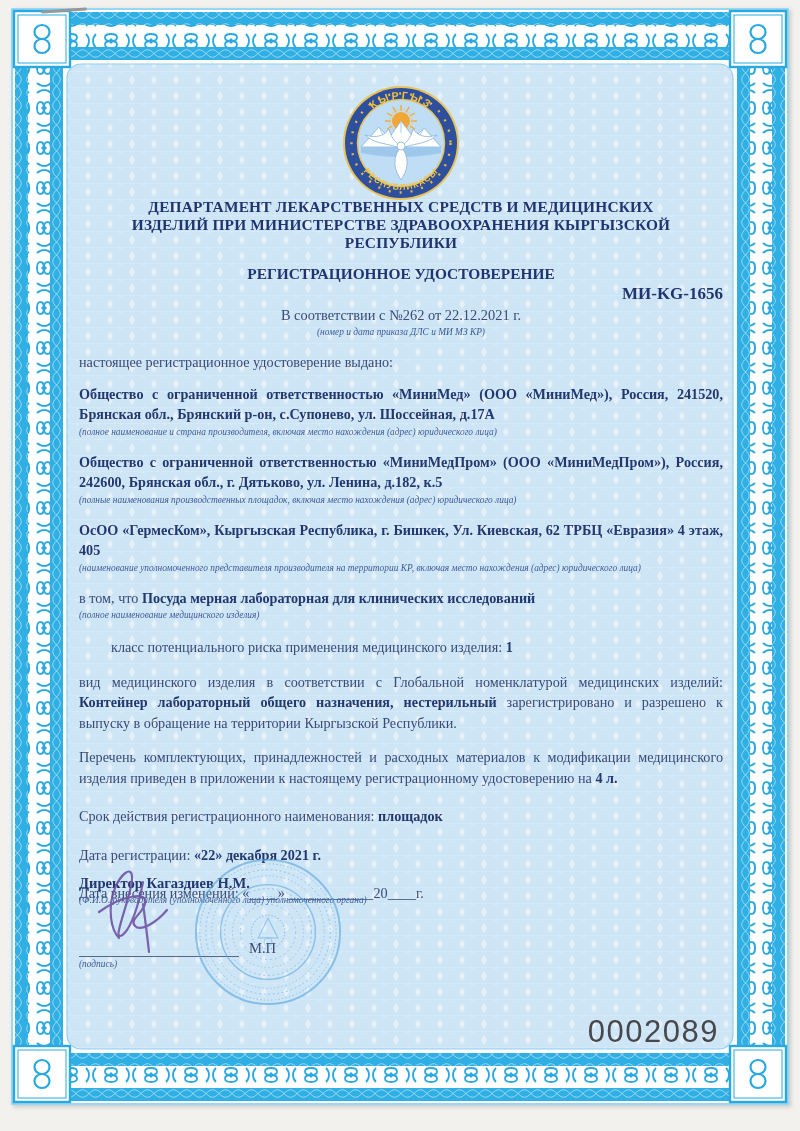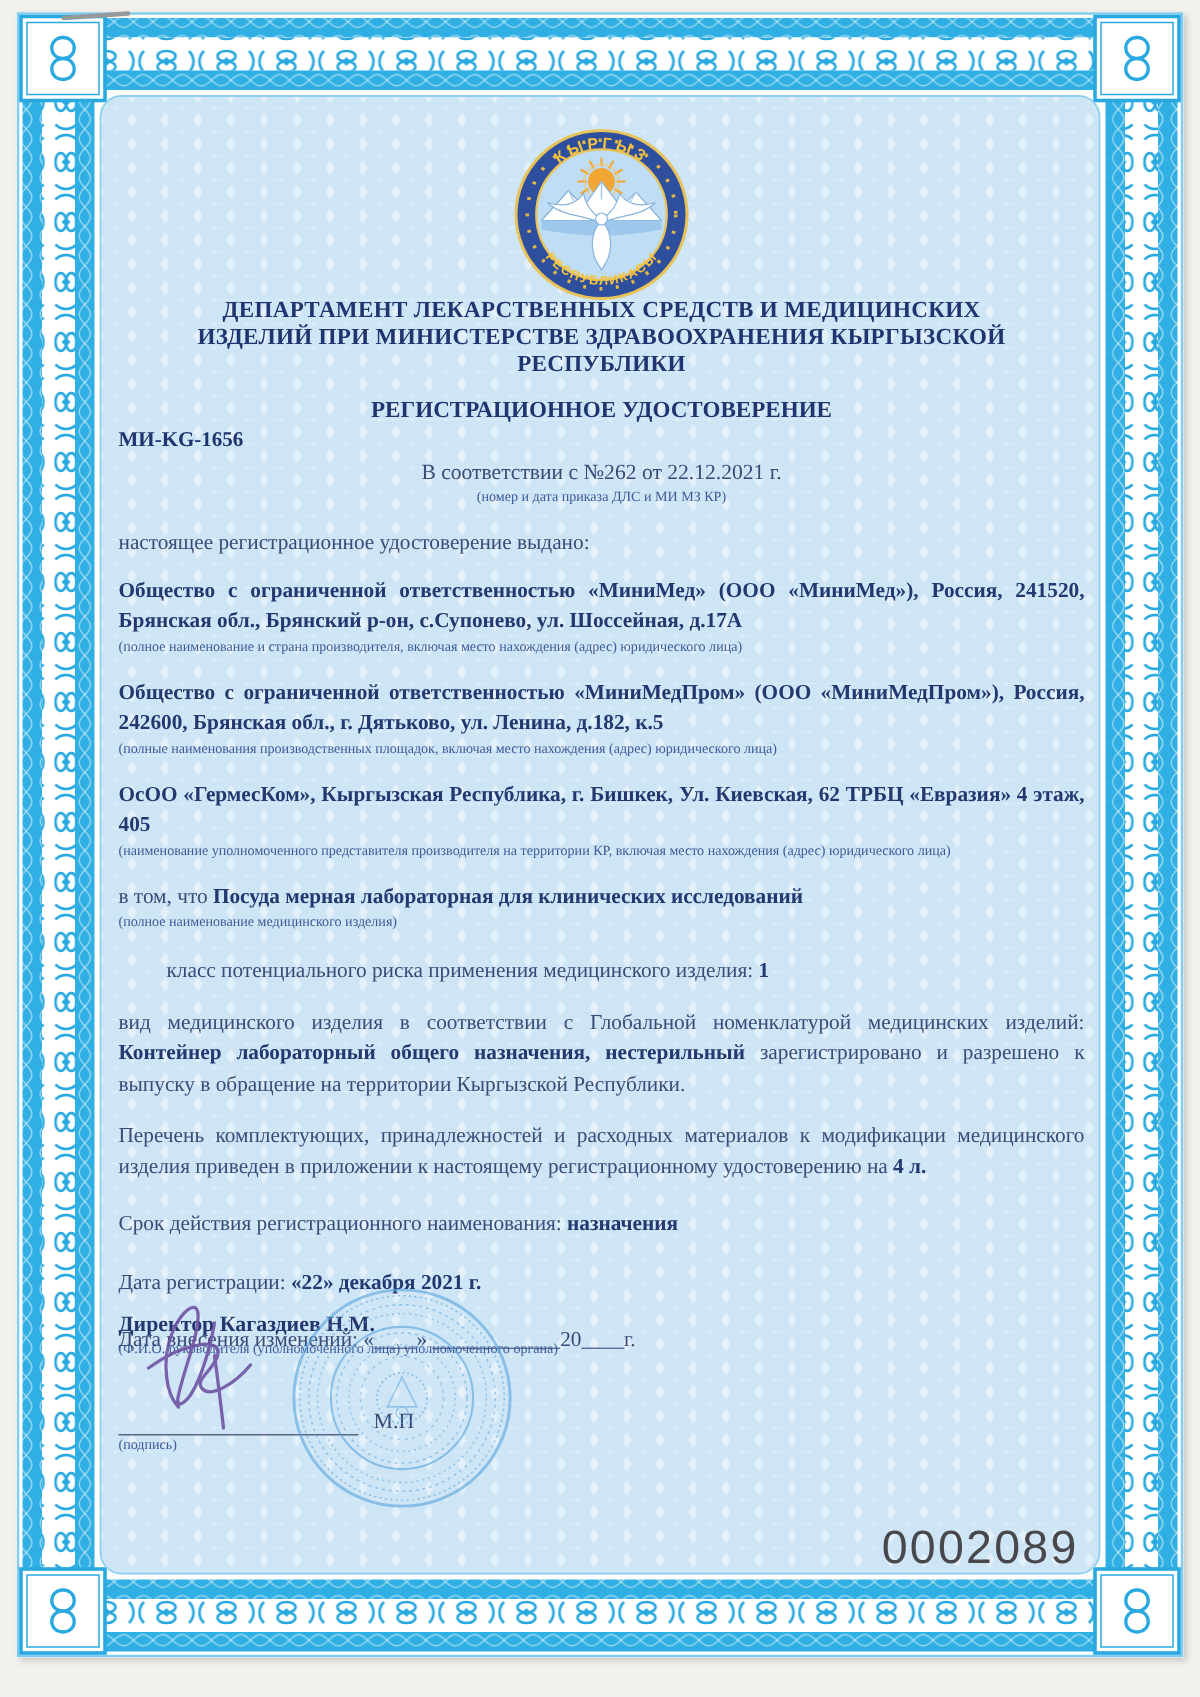"МИ-KG-1656" .doc-number { font-size: 14px -> 17px; text-align: left -> right }
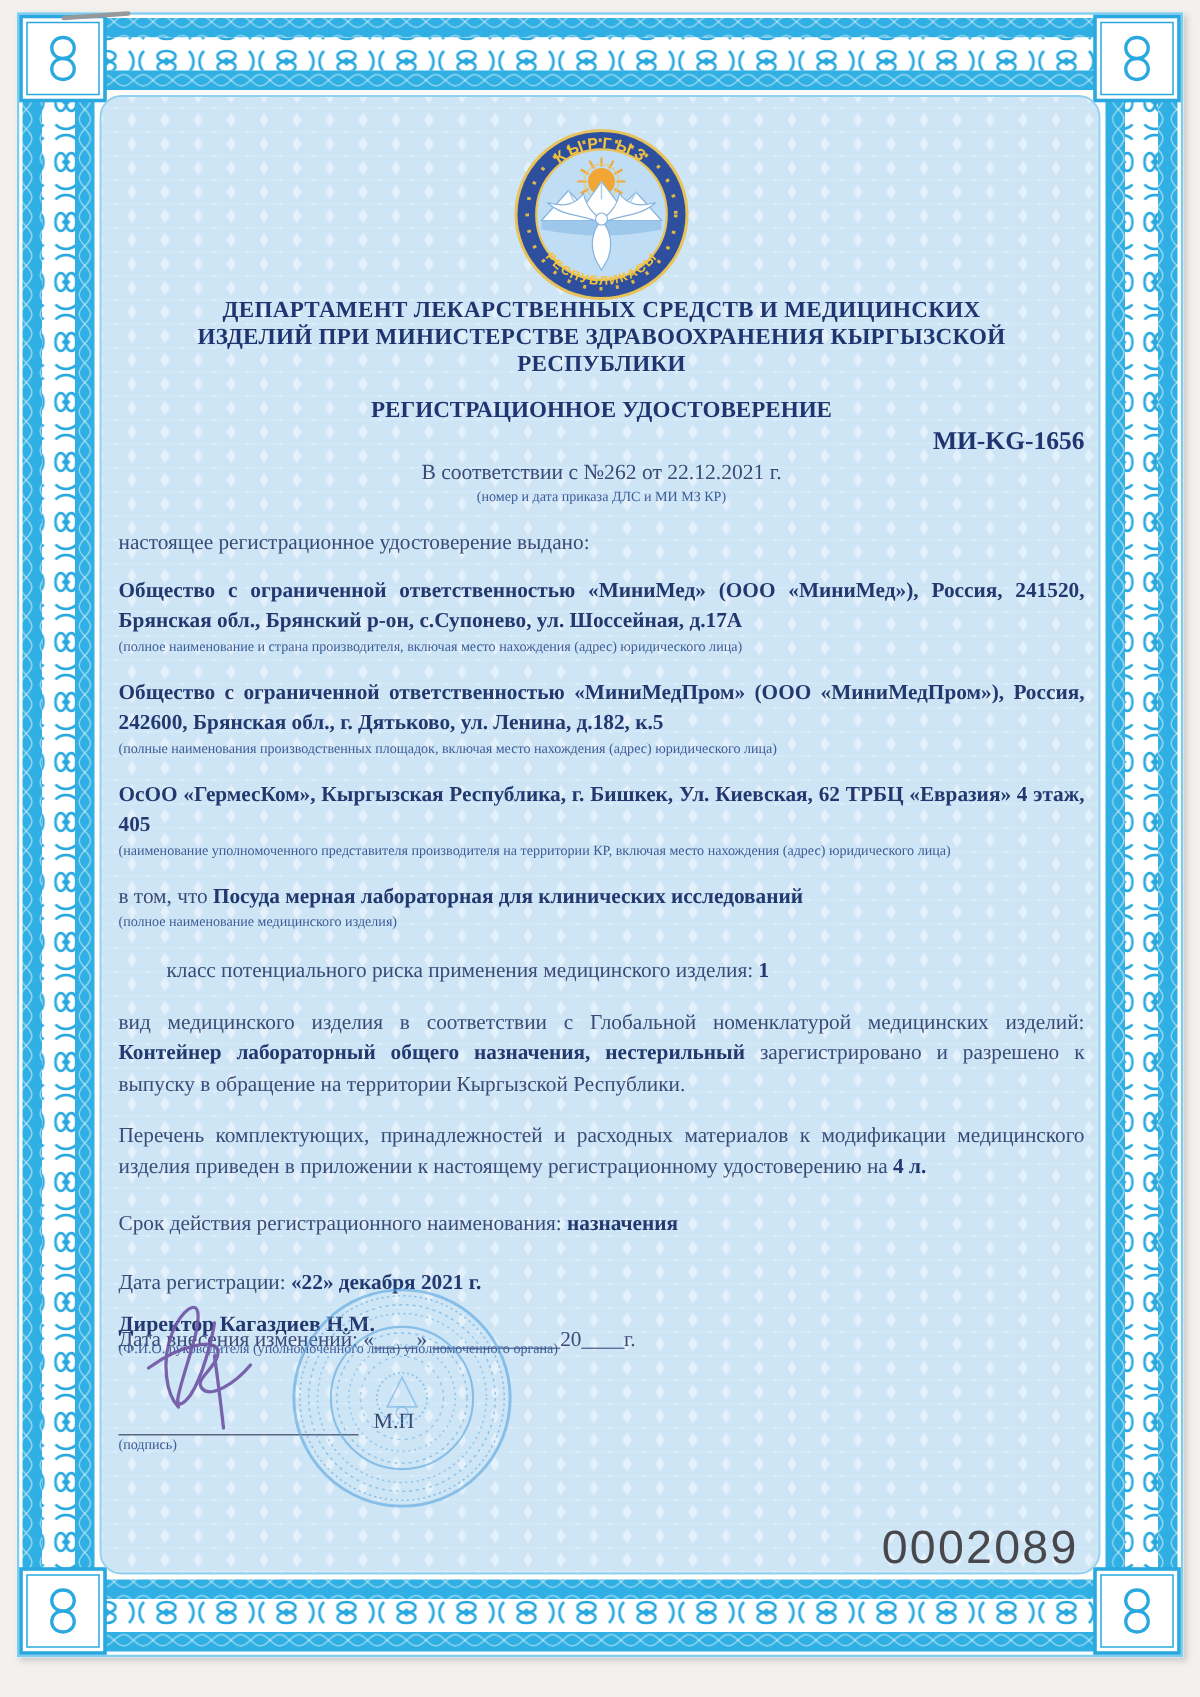"(номер и дата приказа ДЛС" .cap { font-style: none -> italic }
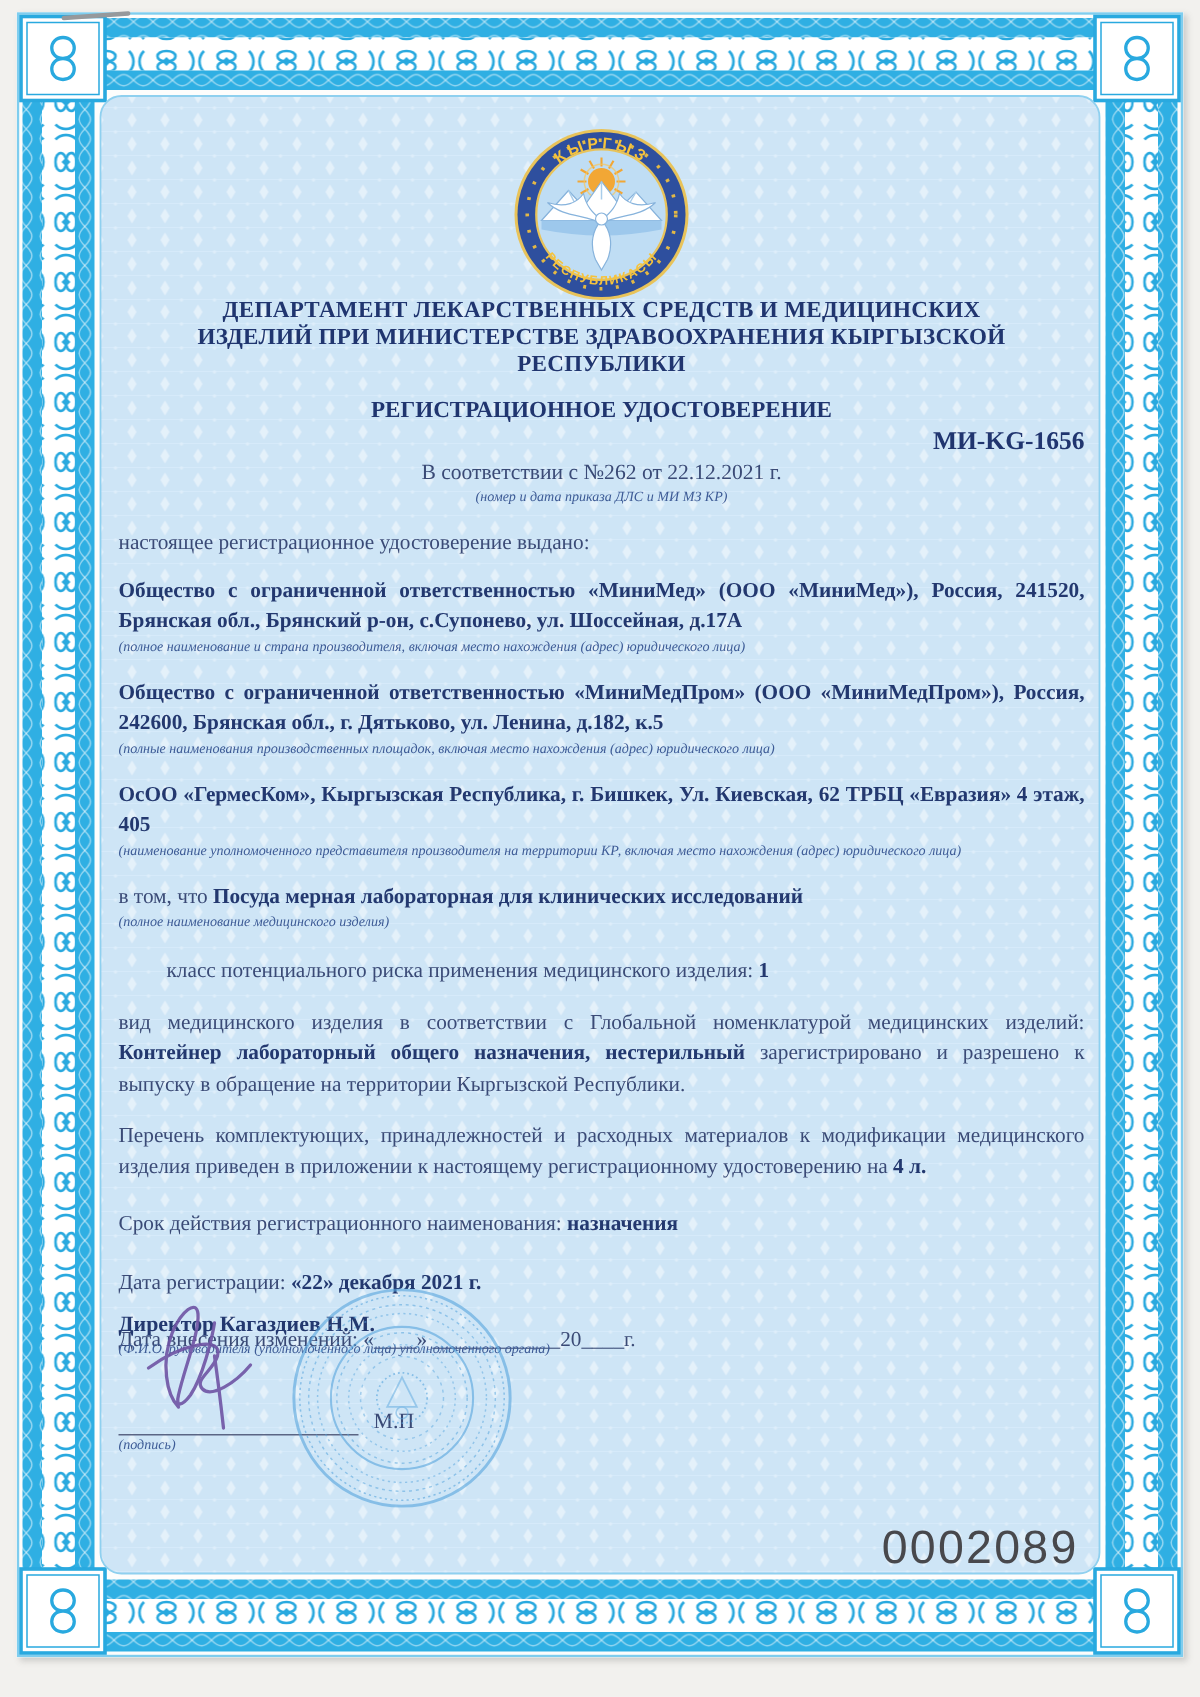"назначения" span.b { text: назначения -> площадок }
